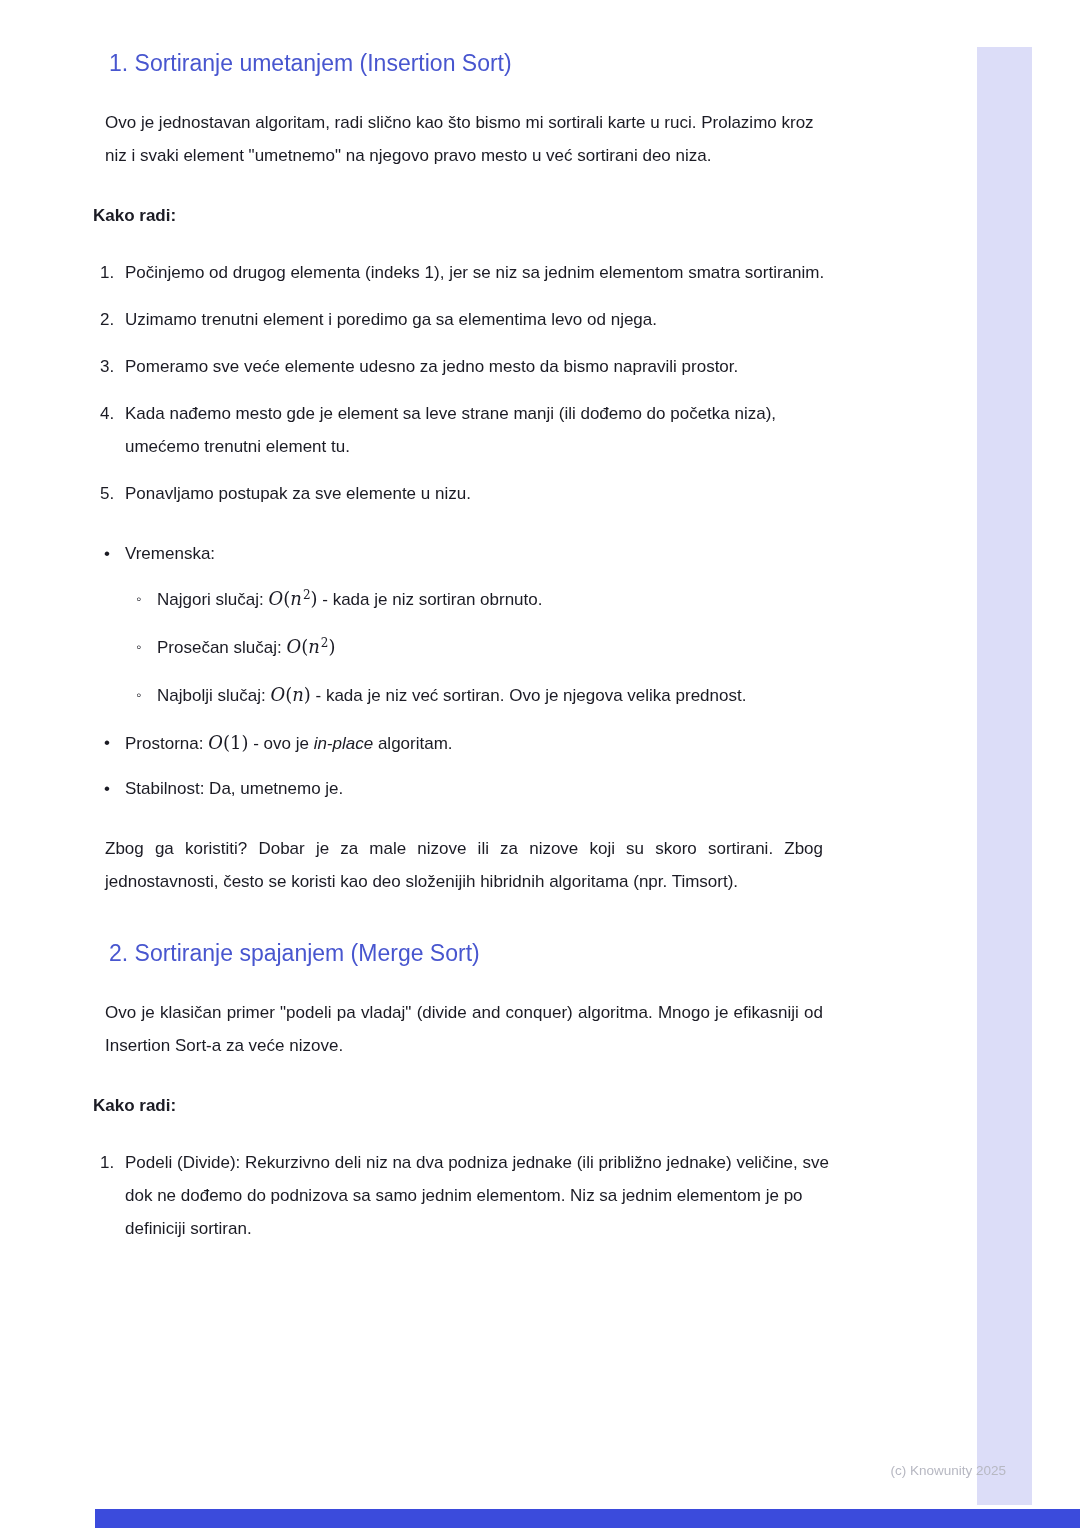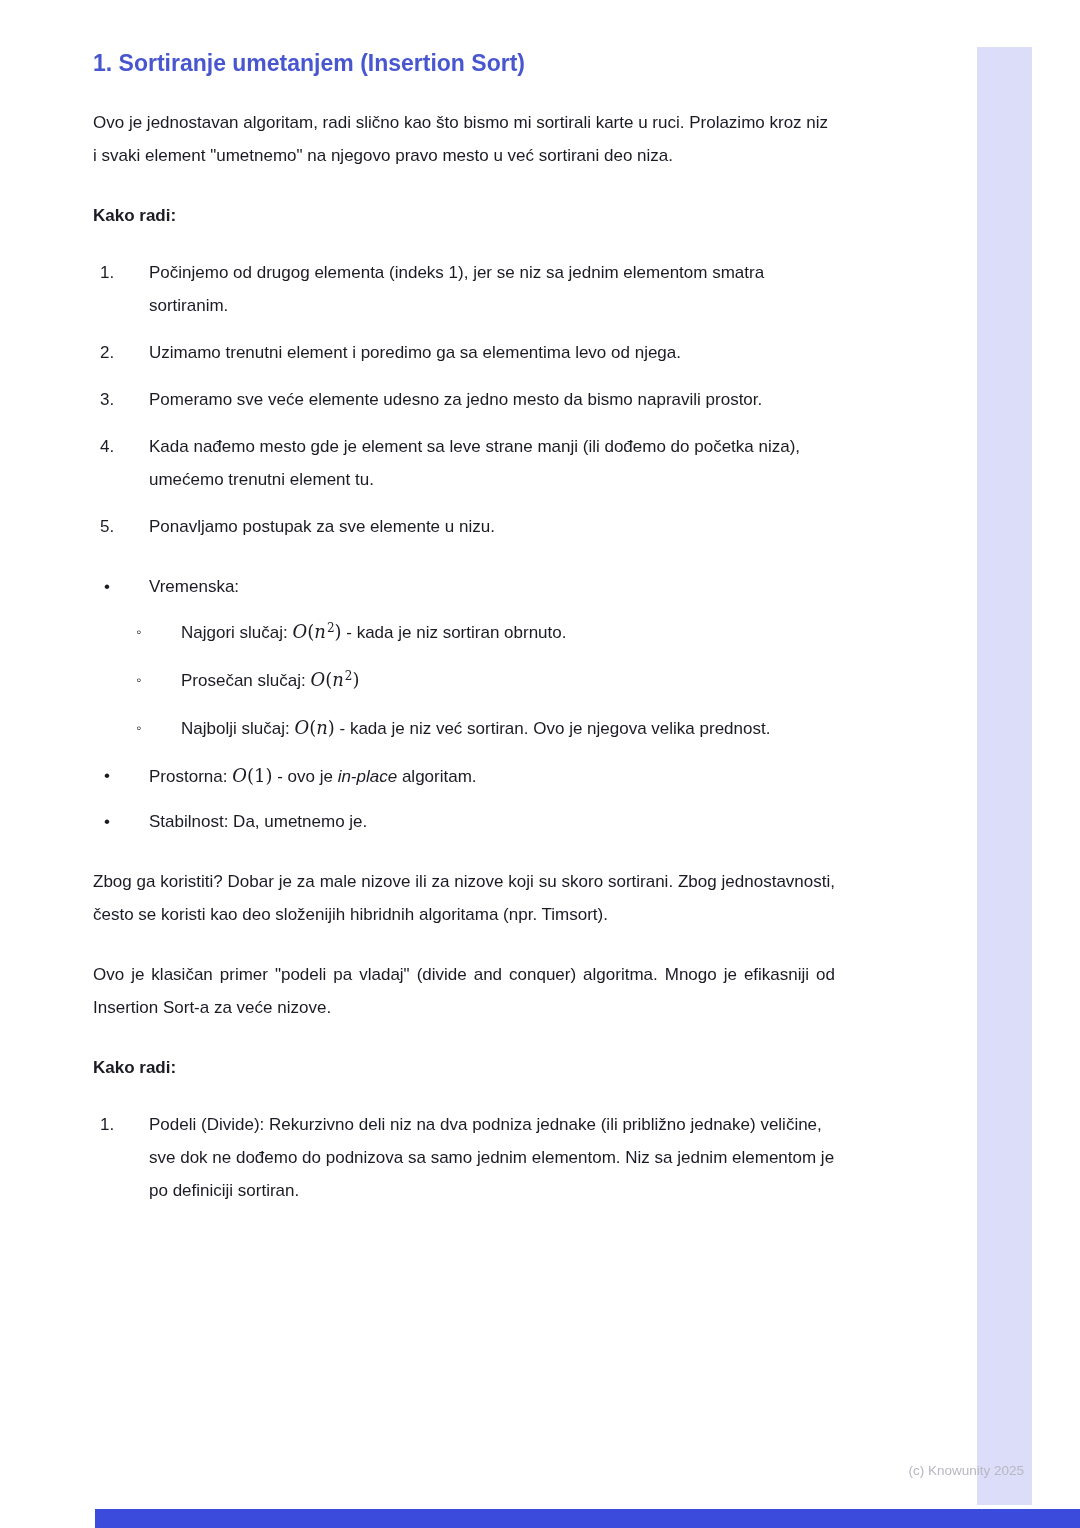"1. Sortiranje umetanjem (Insertion Sort)" .title { font-weight: 700 -> 400; margin: 0 0 27px -> 0 16px 27px }
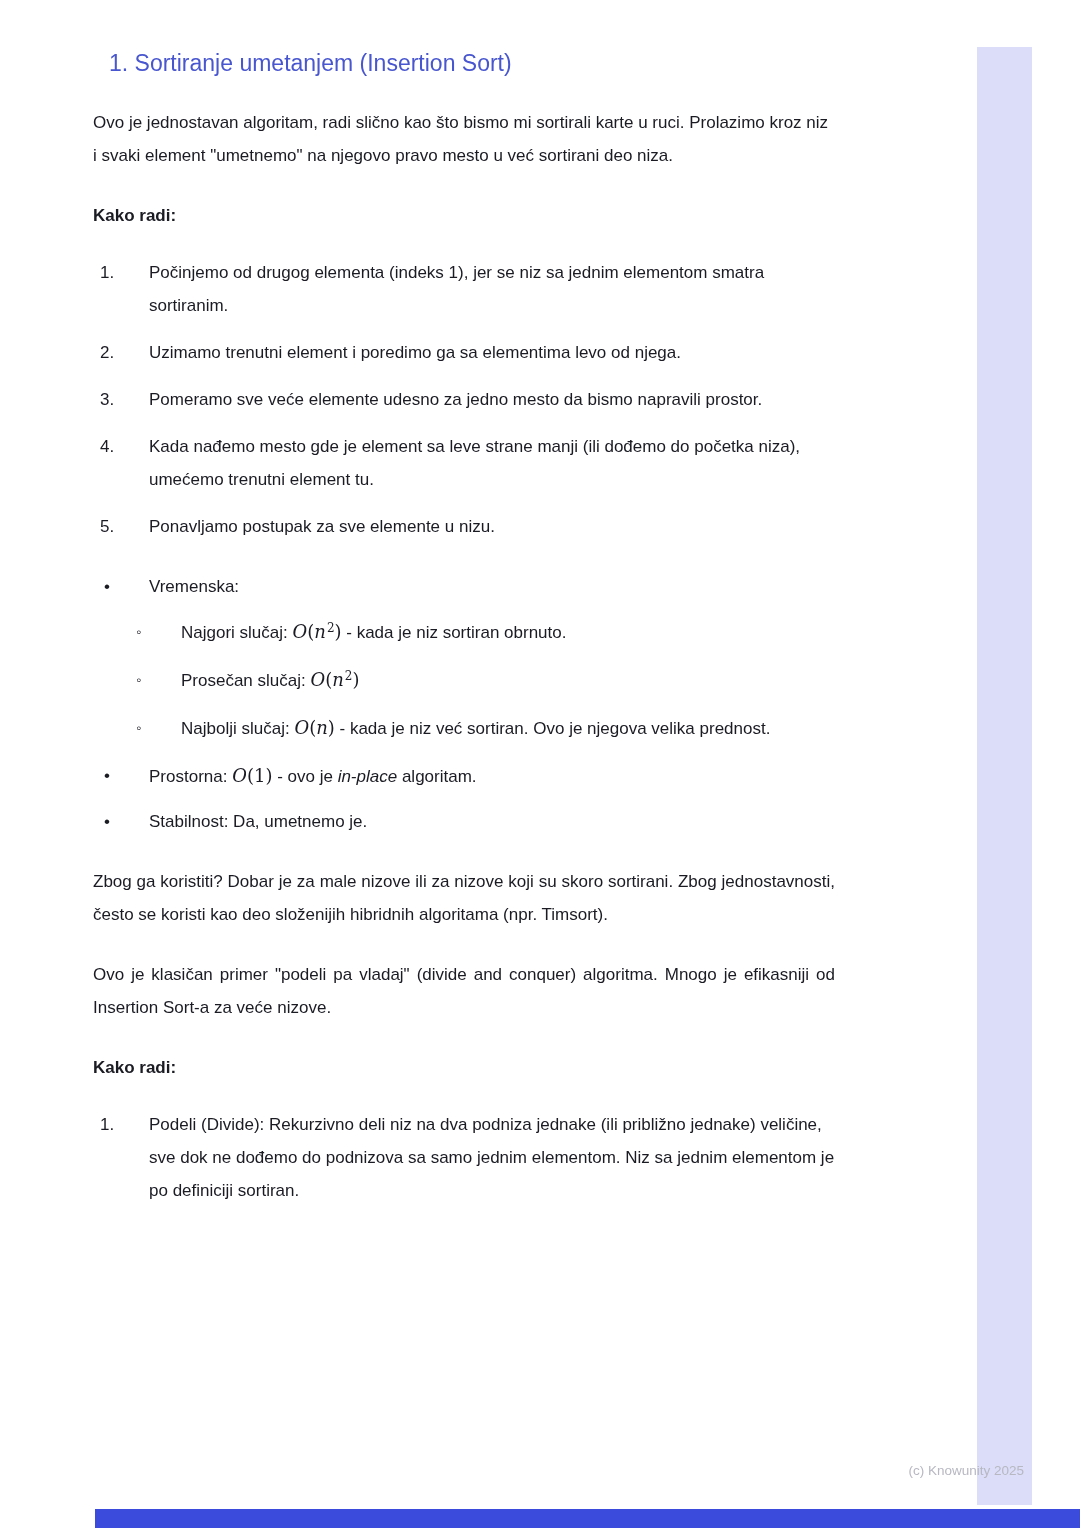"Ovo je jednostavan algoritam, radi" .para { margin: 0 0 27px -> 0 12px 27px }
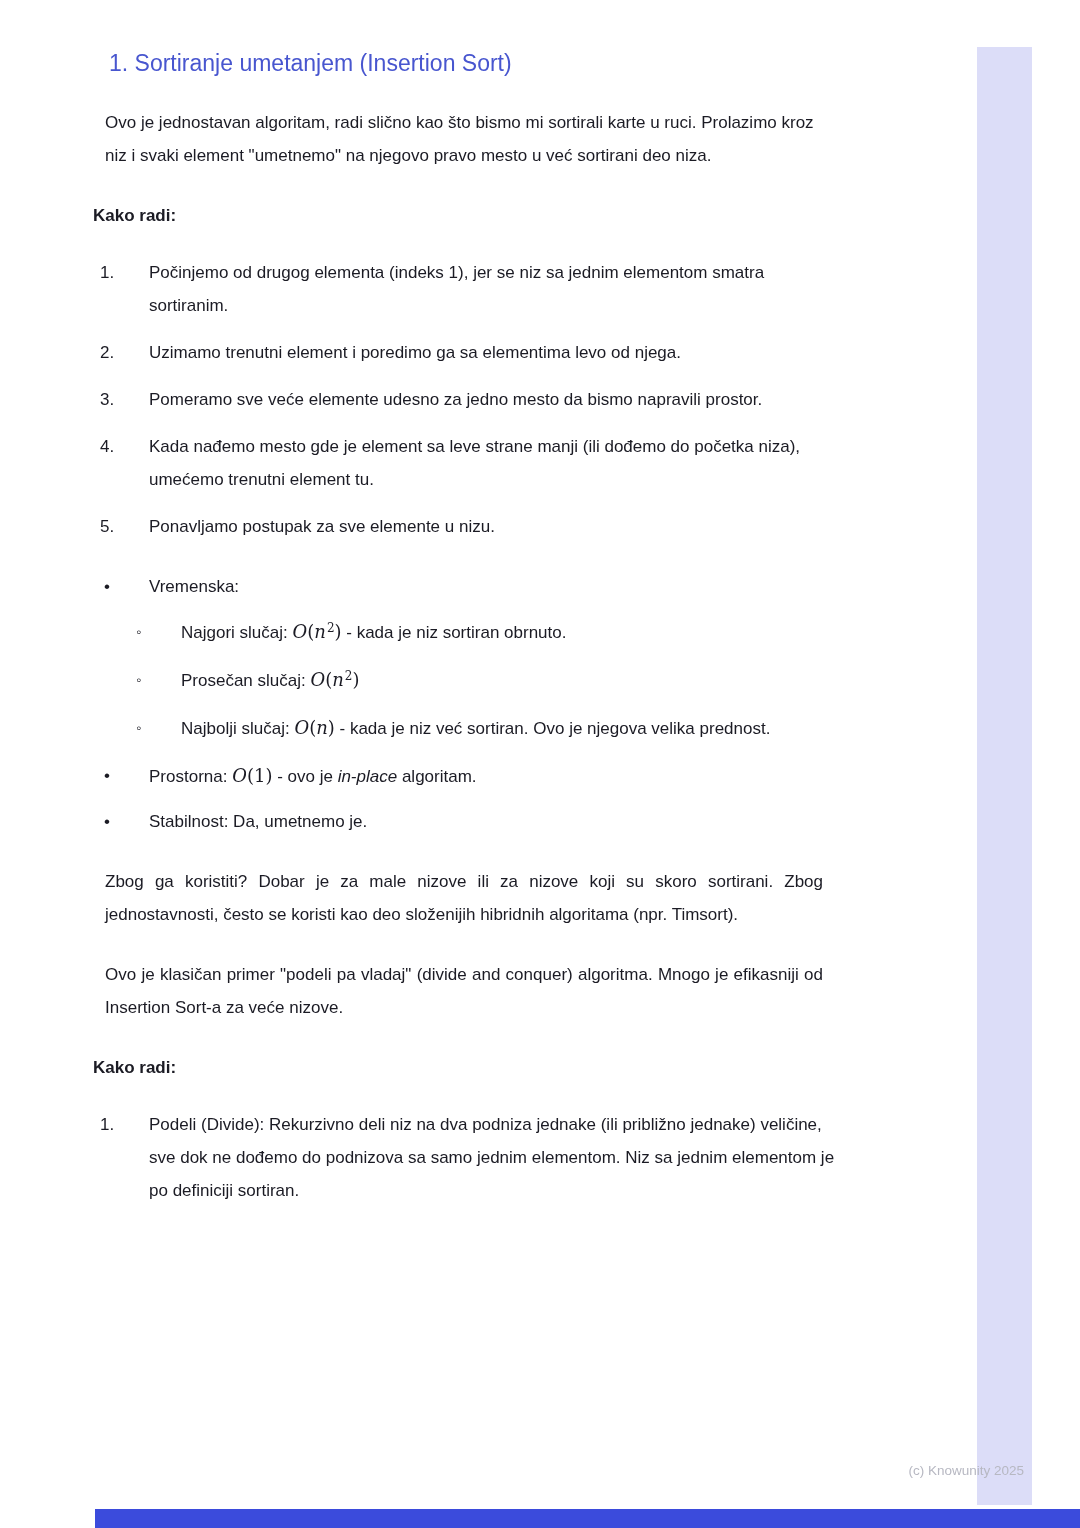"Počinjemo od drugog elementa (indeks" .litext { margin-left: 24px -> none }
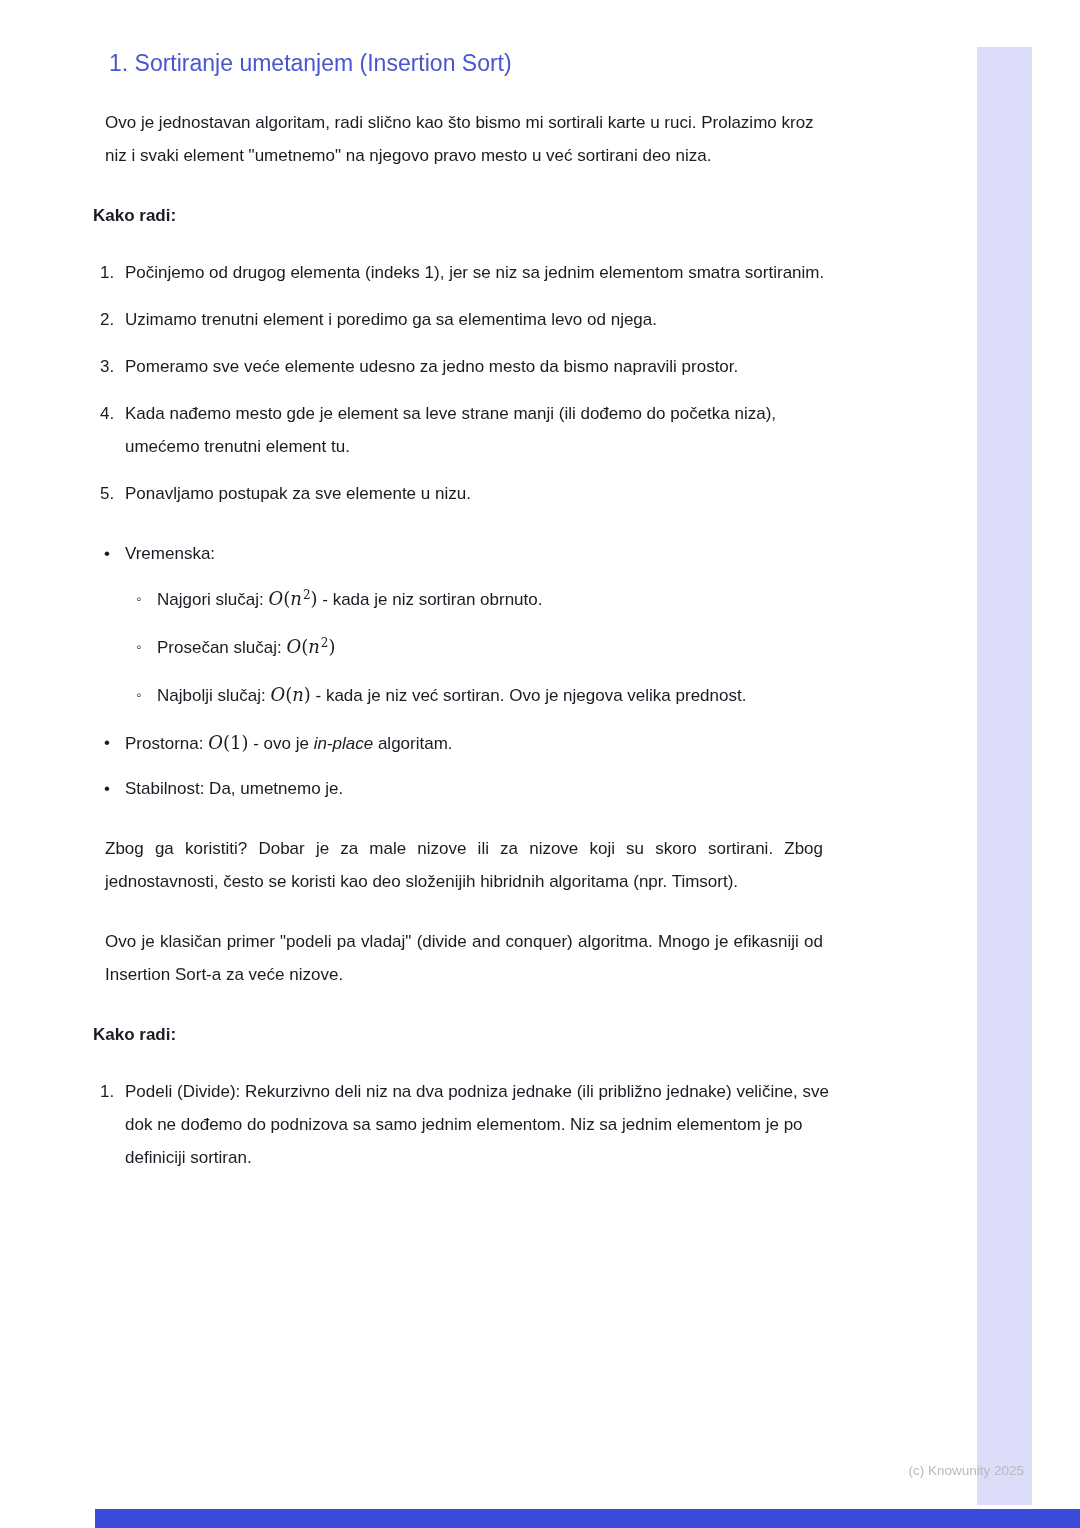"2. Sortiranje spajanjem (Merge Sort)" h2.title { html: none -> <h2>2. Sortiranje spajanjem (Merge Sort)</h2> }
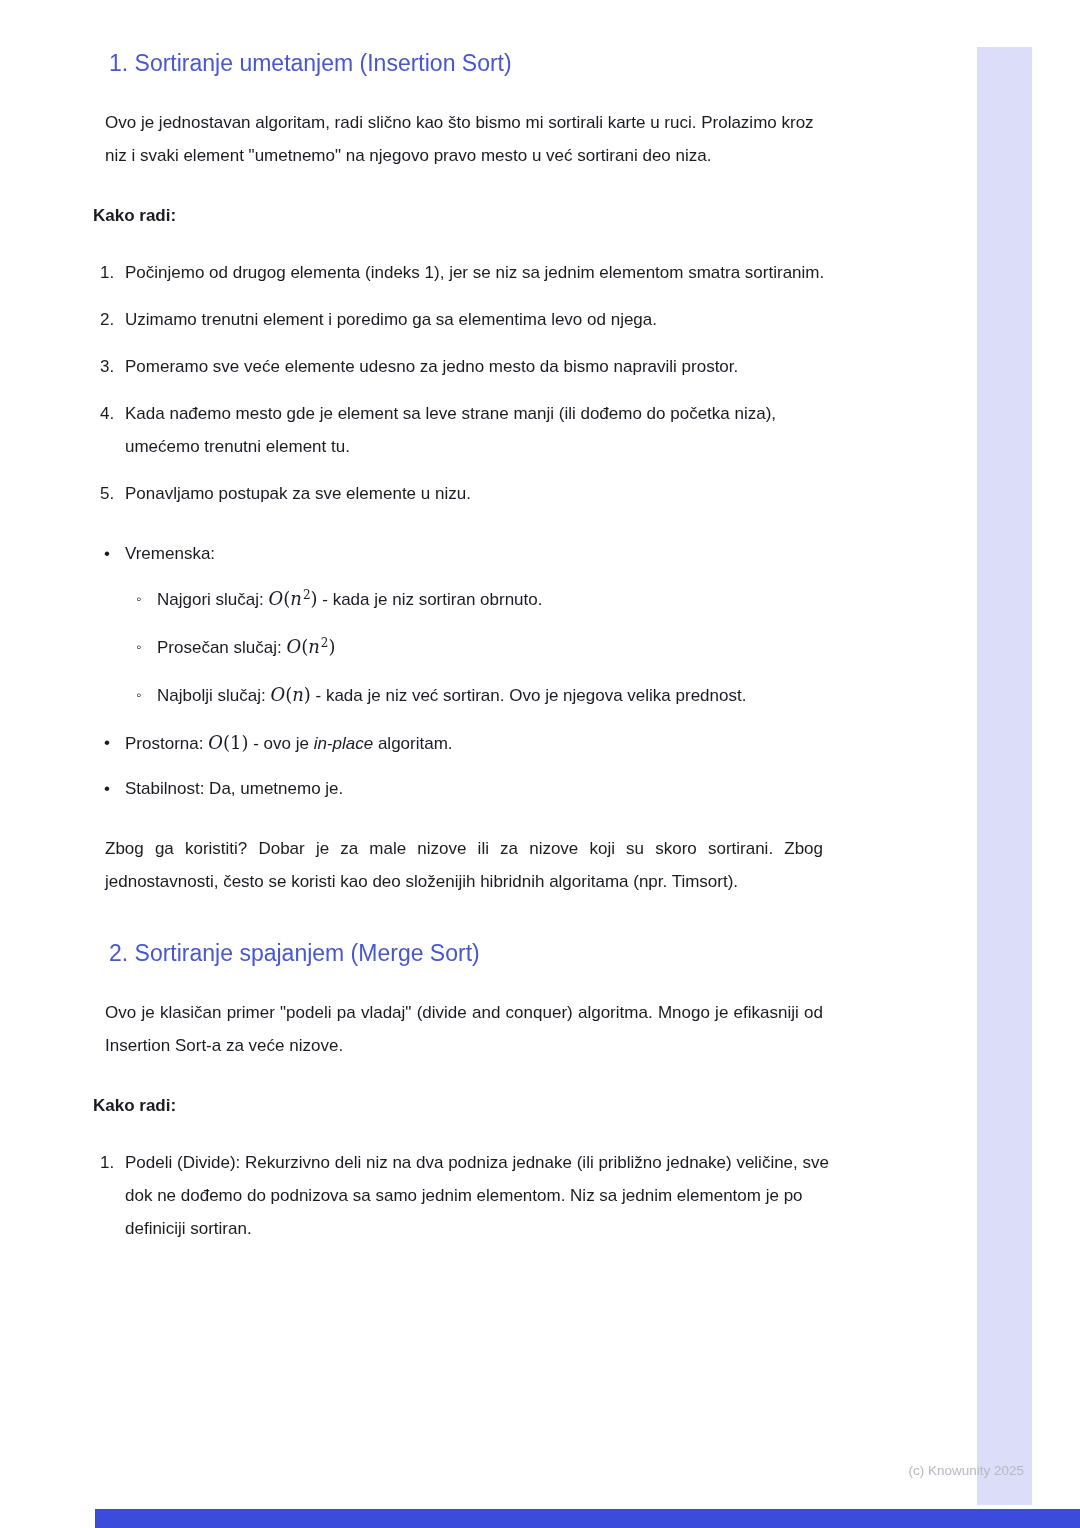"(c) Knowunity 2025" .footer { right: 56px -> 74px }
